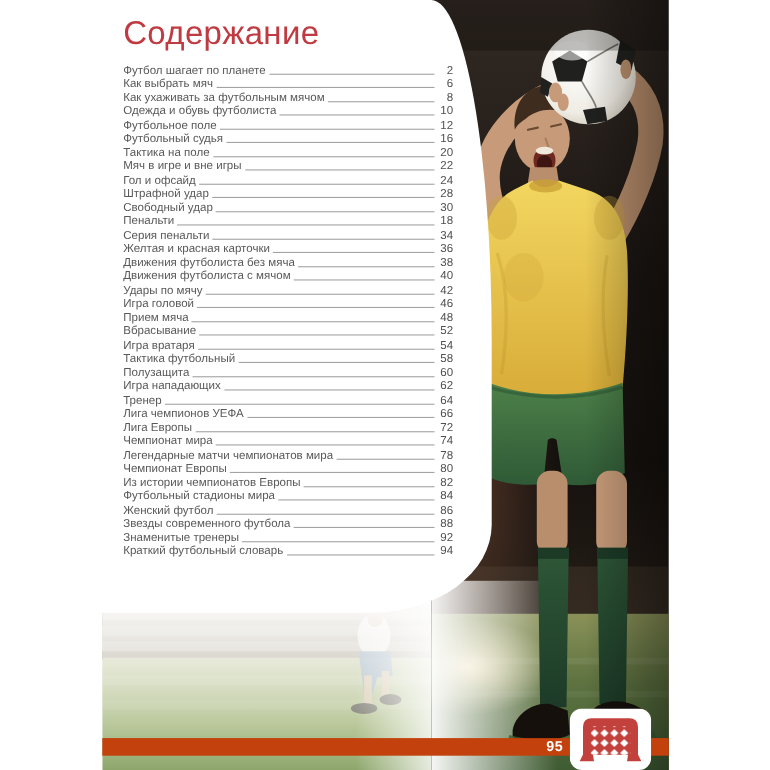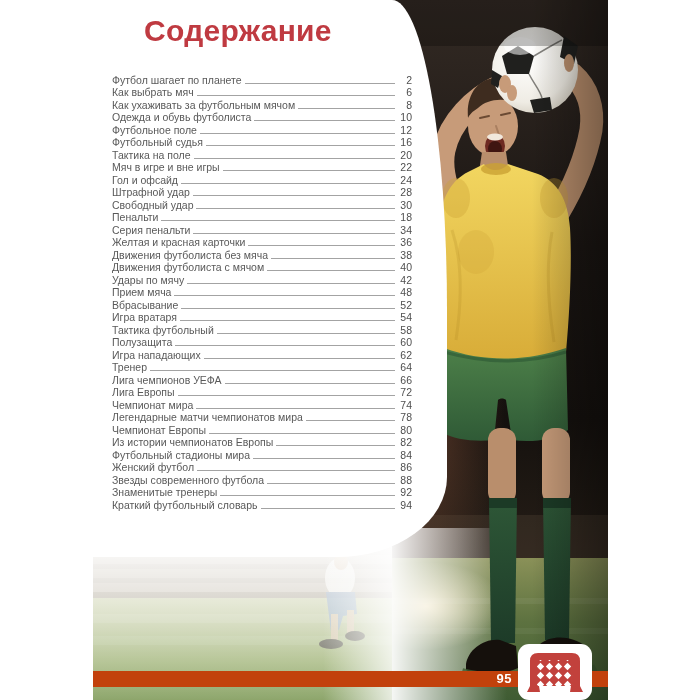"Содержание" .toc-title { font-weight: 700 -> 400; margin-left: 32px -> none }
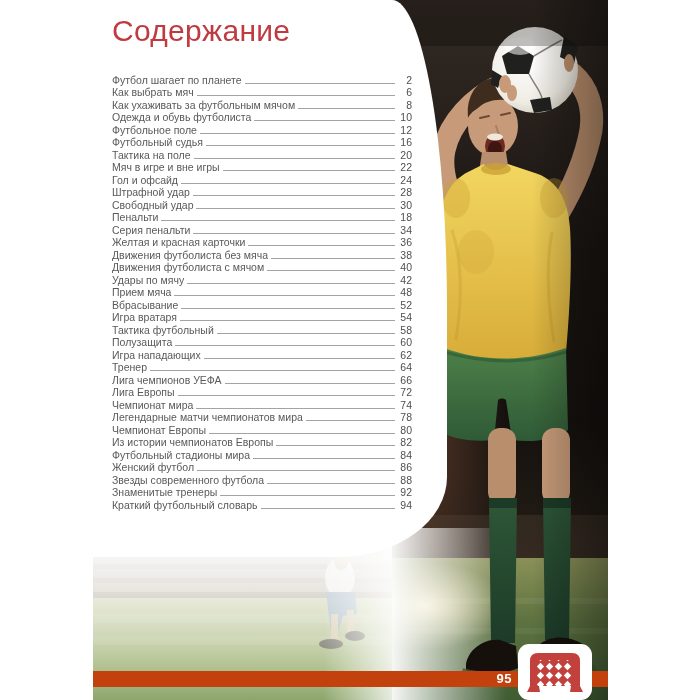"Футбол шагает по планете" .toc-list { margin-top: 16px -> none }
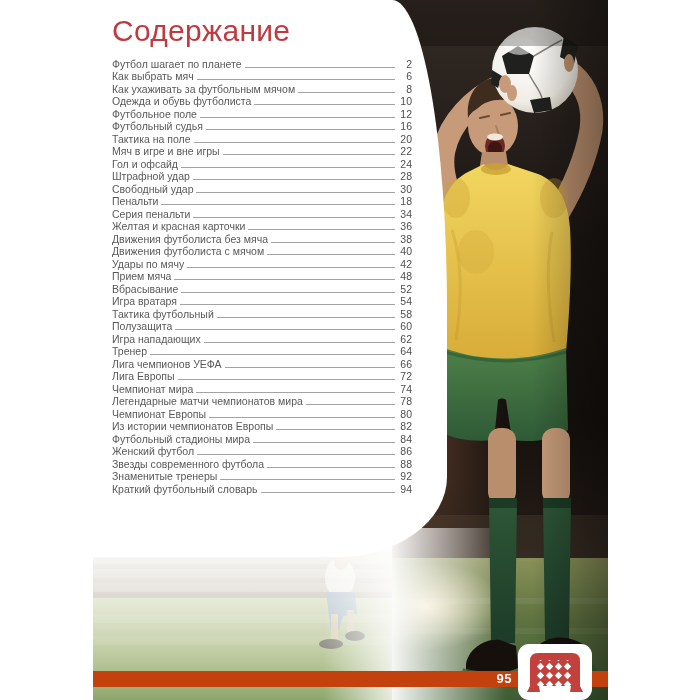"Игра головой" div.toc-row { html: none -> <div> <span>Игра головой</span> <span></span> <span>46</span> </div> }
